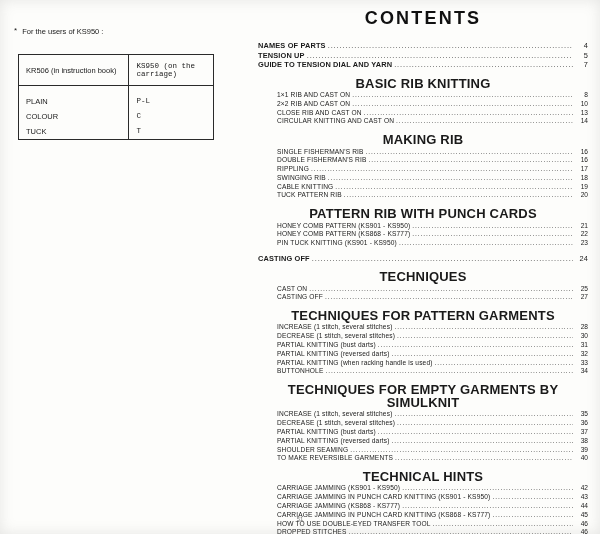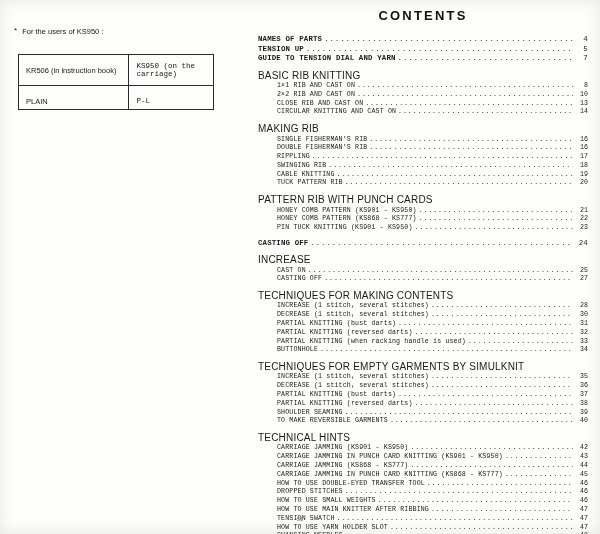"CONTENTS" .contents-title { font-size: 13px -> 18px }
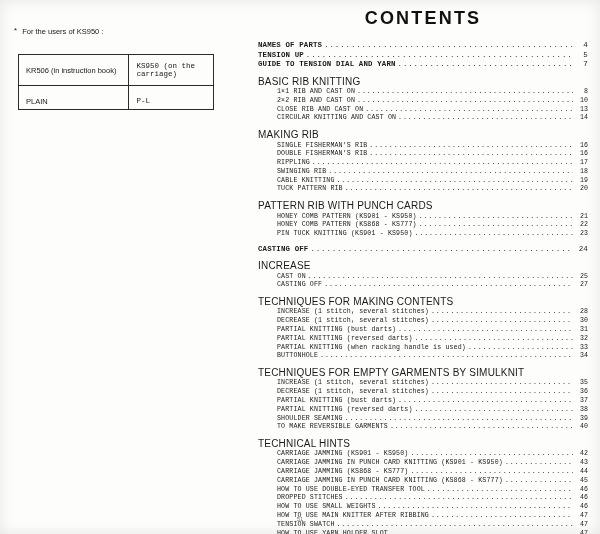"NAMES OF PARTS" .entry { font-family: Liberation Mono, monospace -> none }
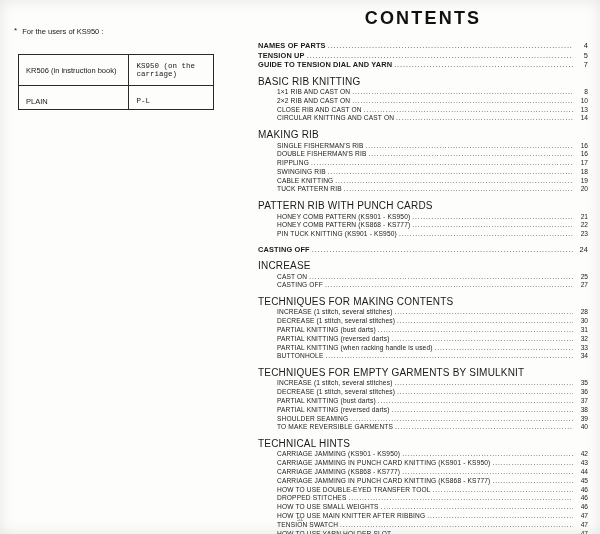"BASIC RIB KNITTING" .heading-only { font-size: 10px -> 13px; font-weight: normal -> bold; text-align: none -> center }
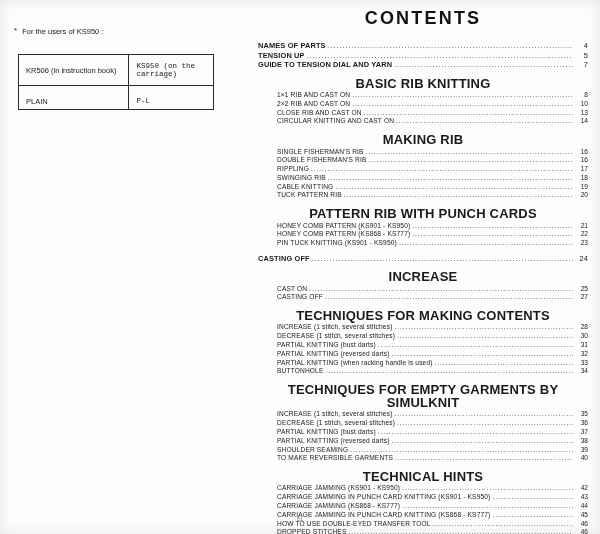"COLOUR" tr.inner-row { html: none -> <tr> <td>COLOUR</td> <td>C</td> </tr> }
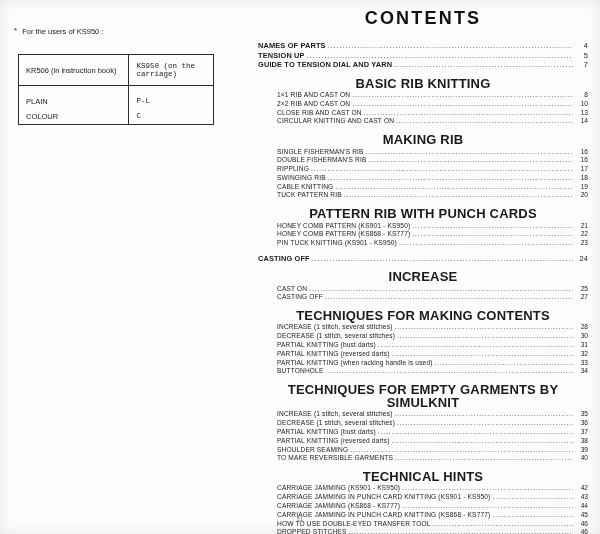"TUCK" tr.inner-row { html: none -> <tr> <td>TUCK</td> <td>T</td> </tr> }
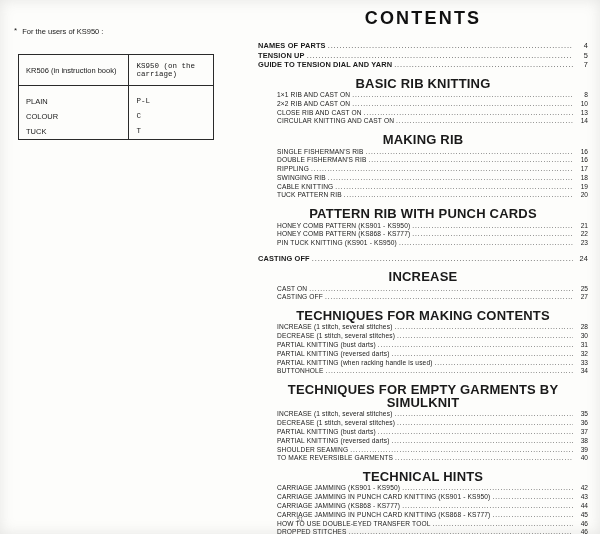"INCREASE" div.heading-only { text: INCREASE -> TECHNIQUES }
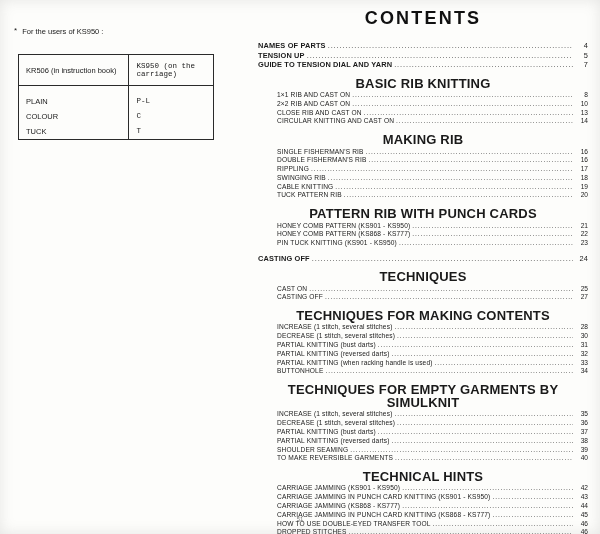"TECHNIQUES FOR MAKING CONTENTS" div.heading-only { text: MAKING CONTENTS -> PATTERN GARMENTS }
